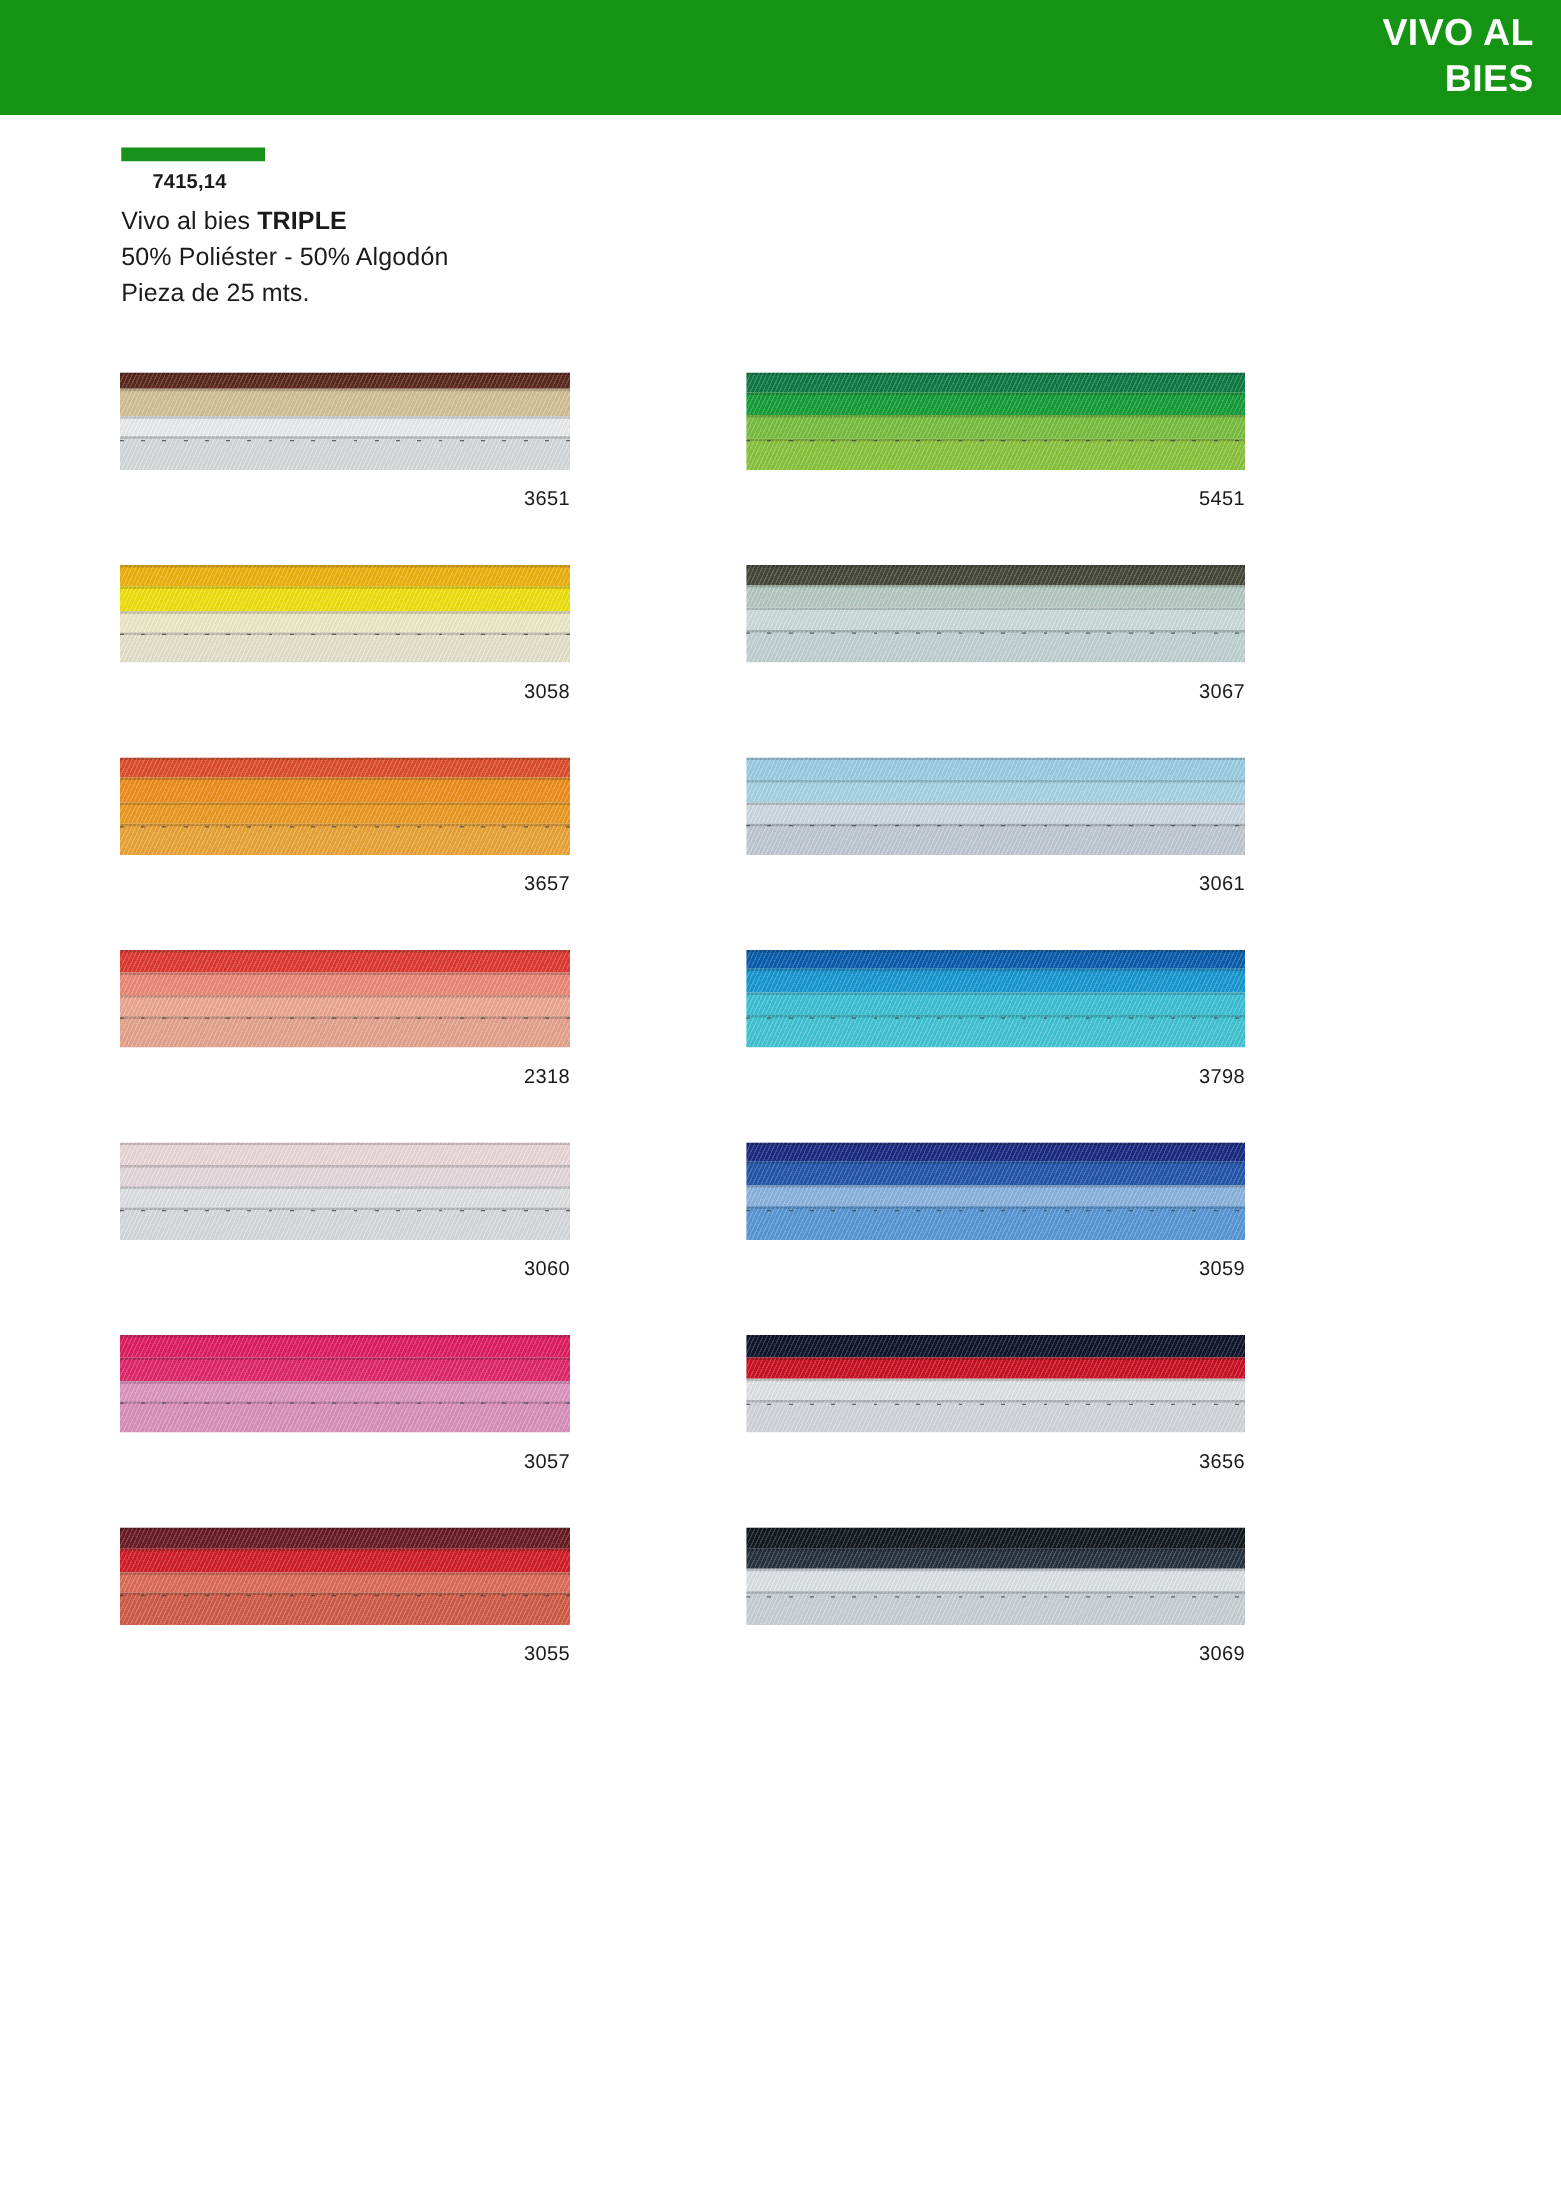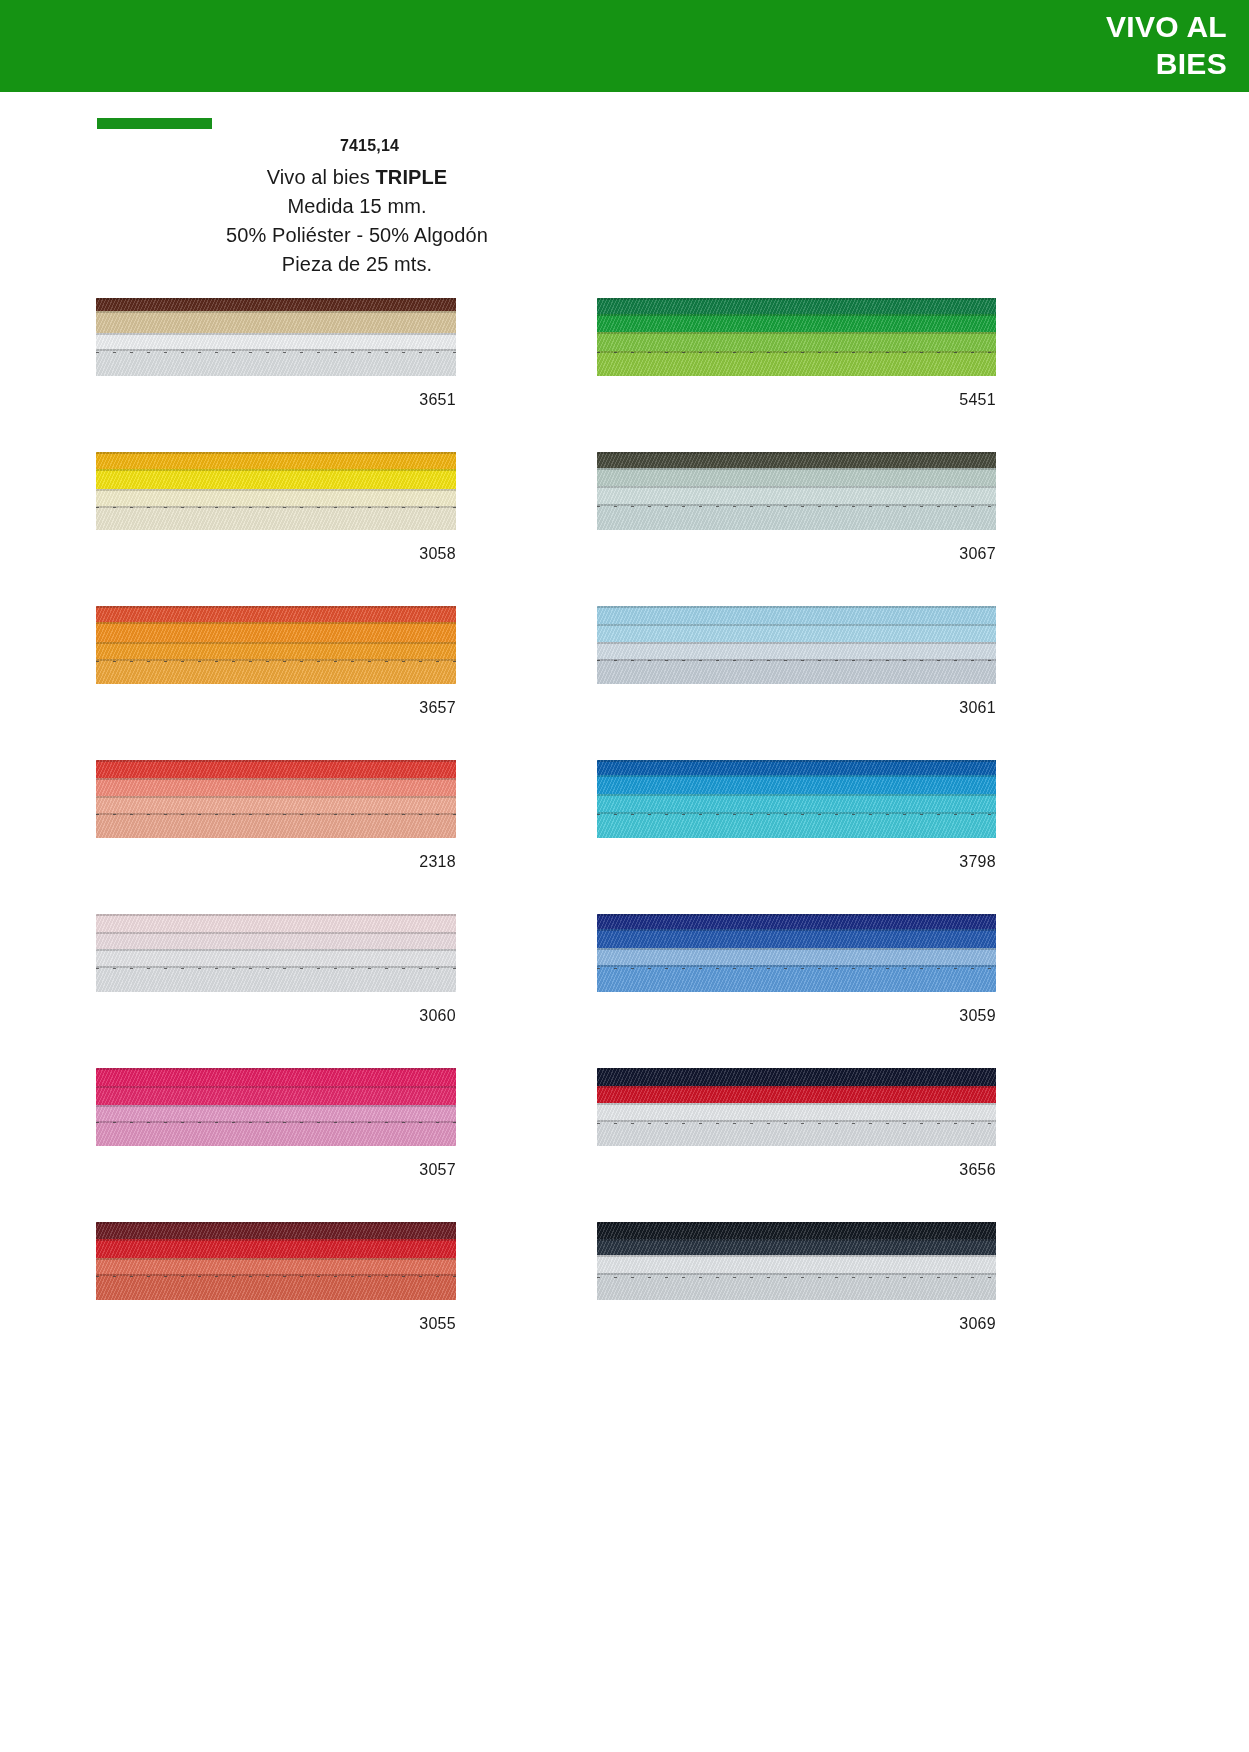"7415,14" .info-block { text-align: center -> none }
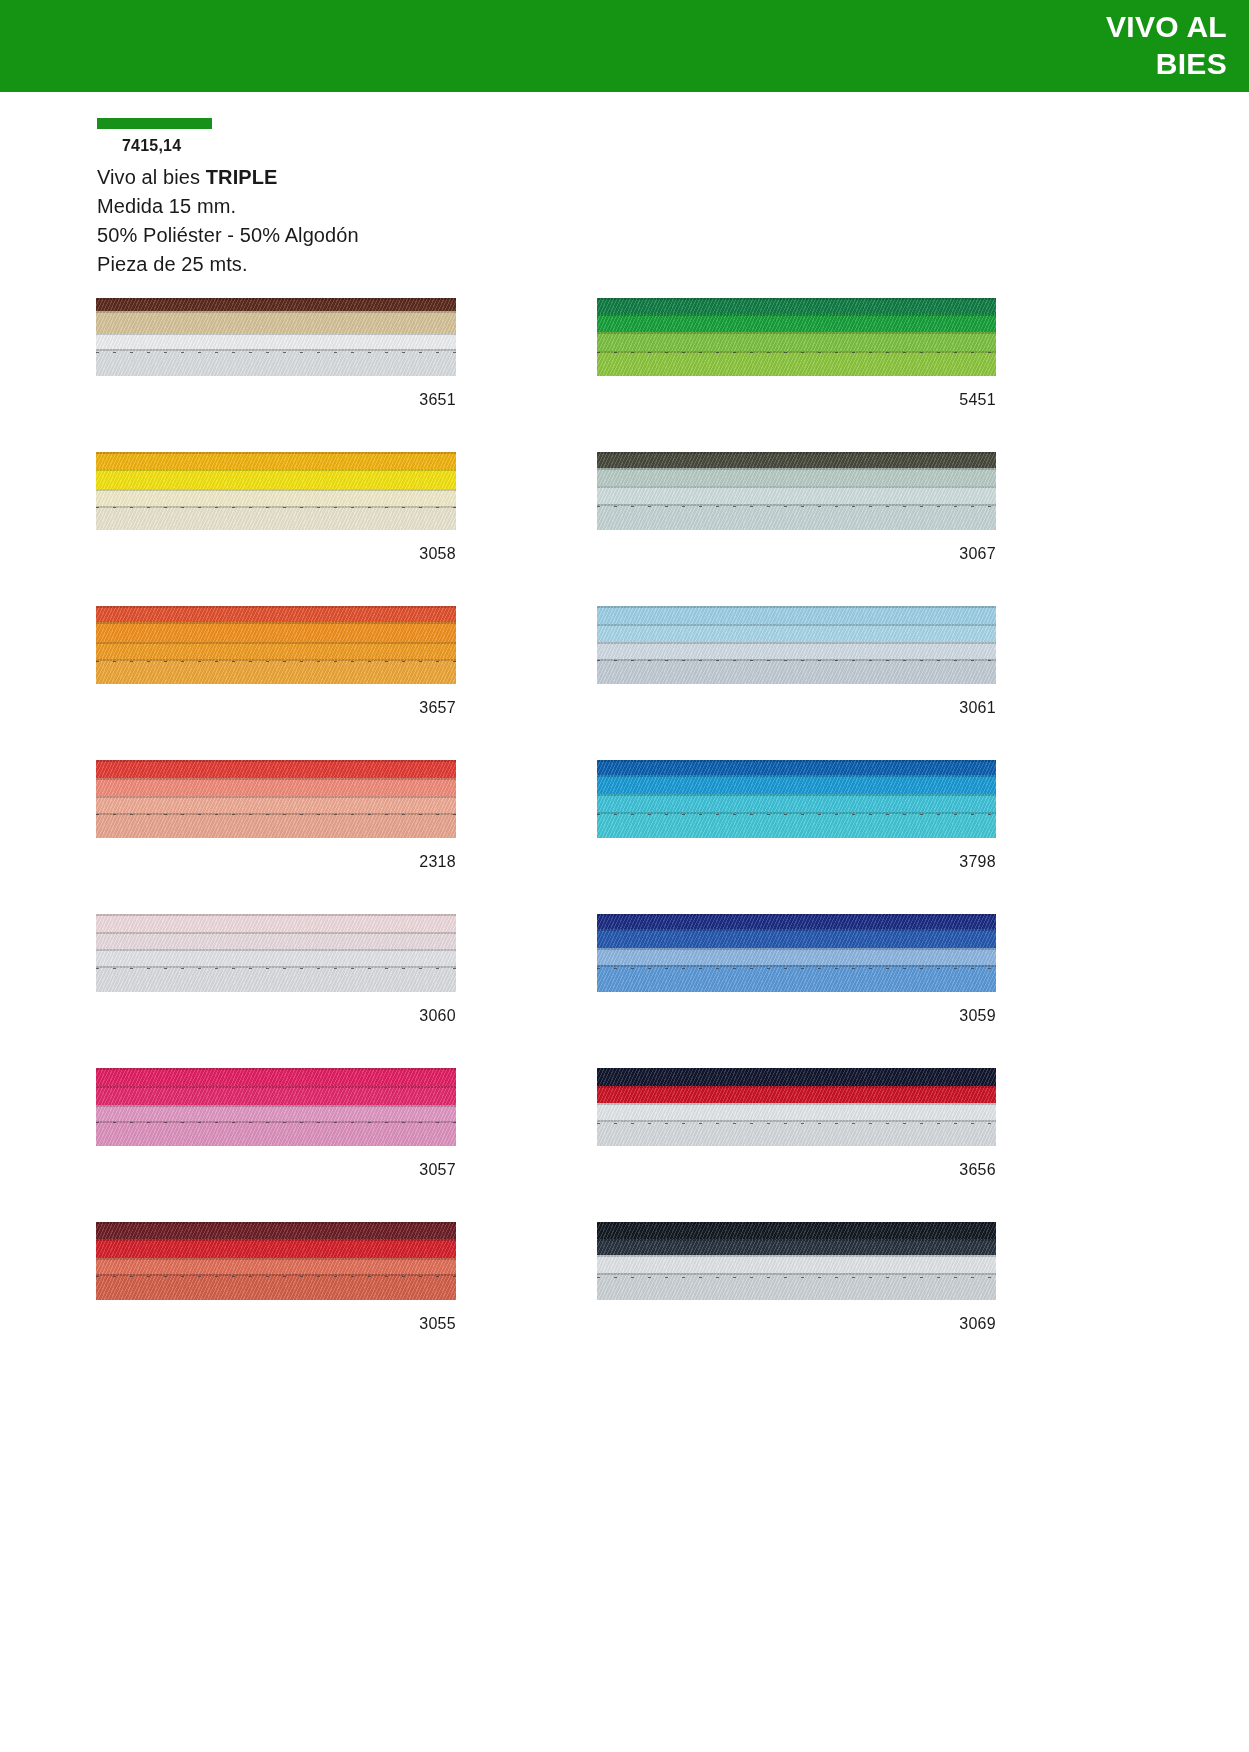"Medida 15 mm." div.info-line { html: <div>Medida 15 mm.</div> -> none }
